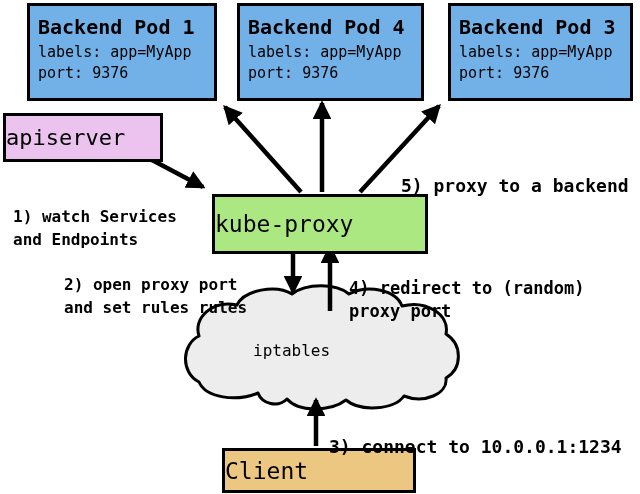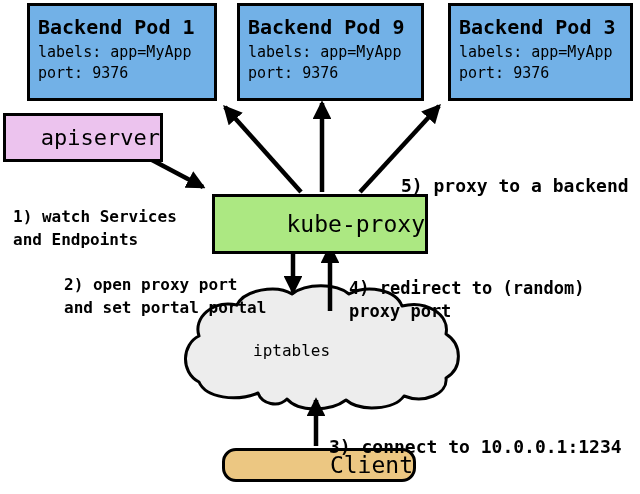"Backend Pod 9" div.pod-title { text: 9 -> 4 }
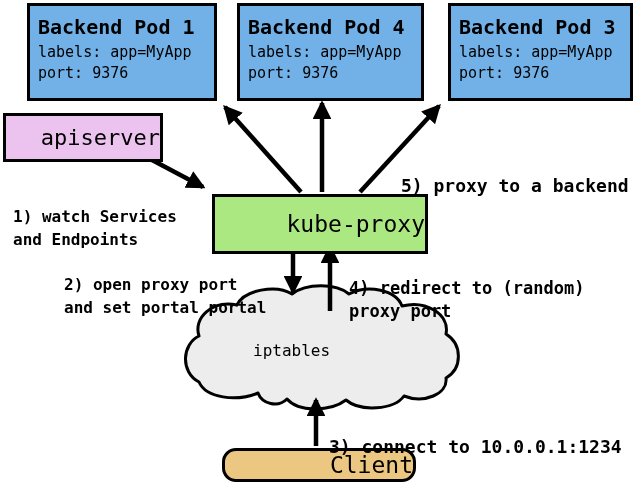"apiserver" .label-box { justify-content: flex-end -> flex-start }
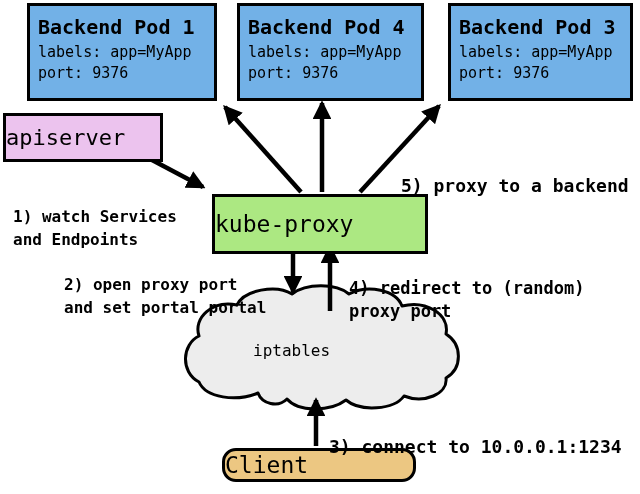"and set portal portal" div { text: portal portal -> rules rules }
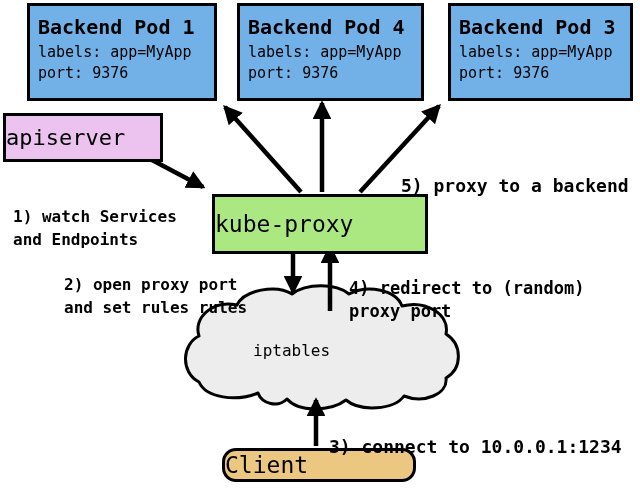"Client" .client { border-radius: 14px -> none; height: 34px -> 45px }
